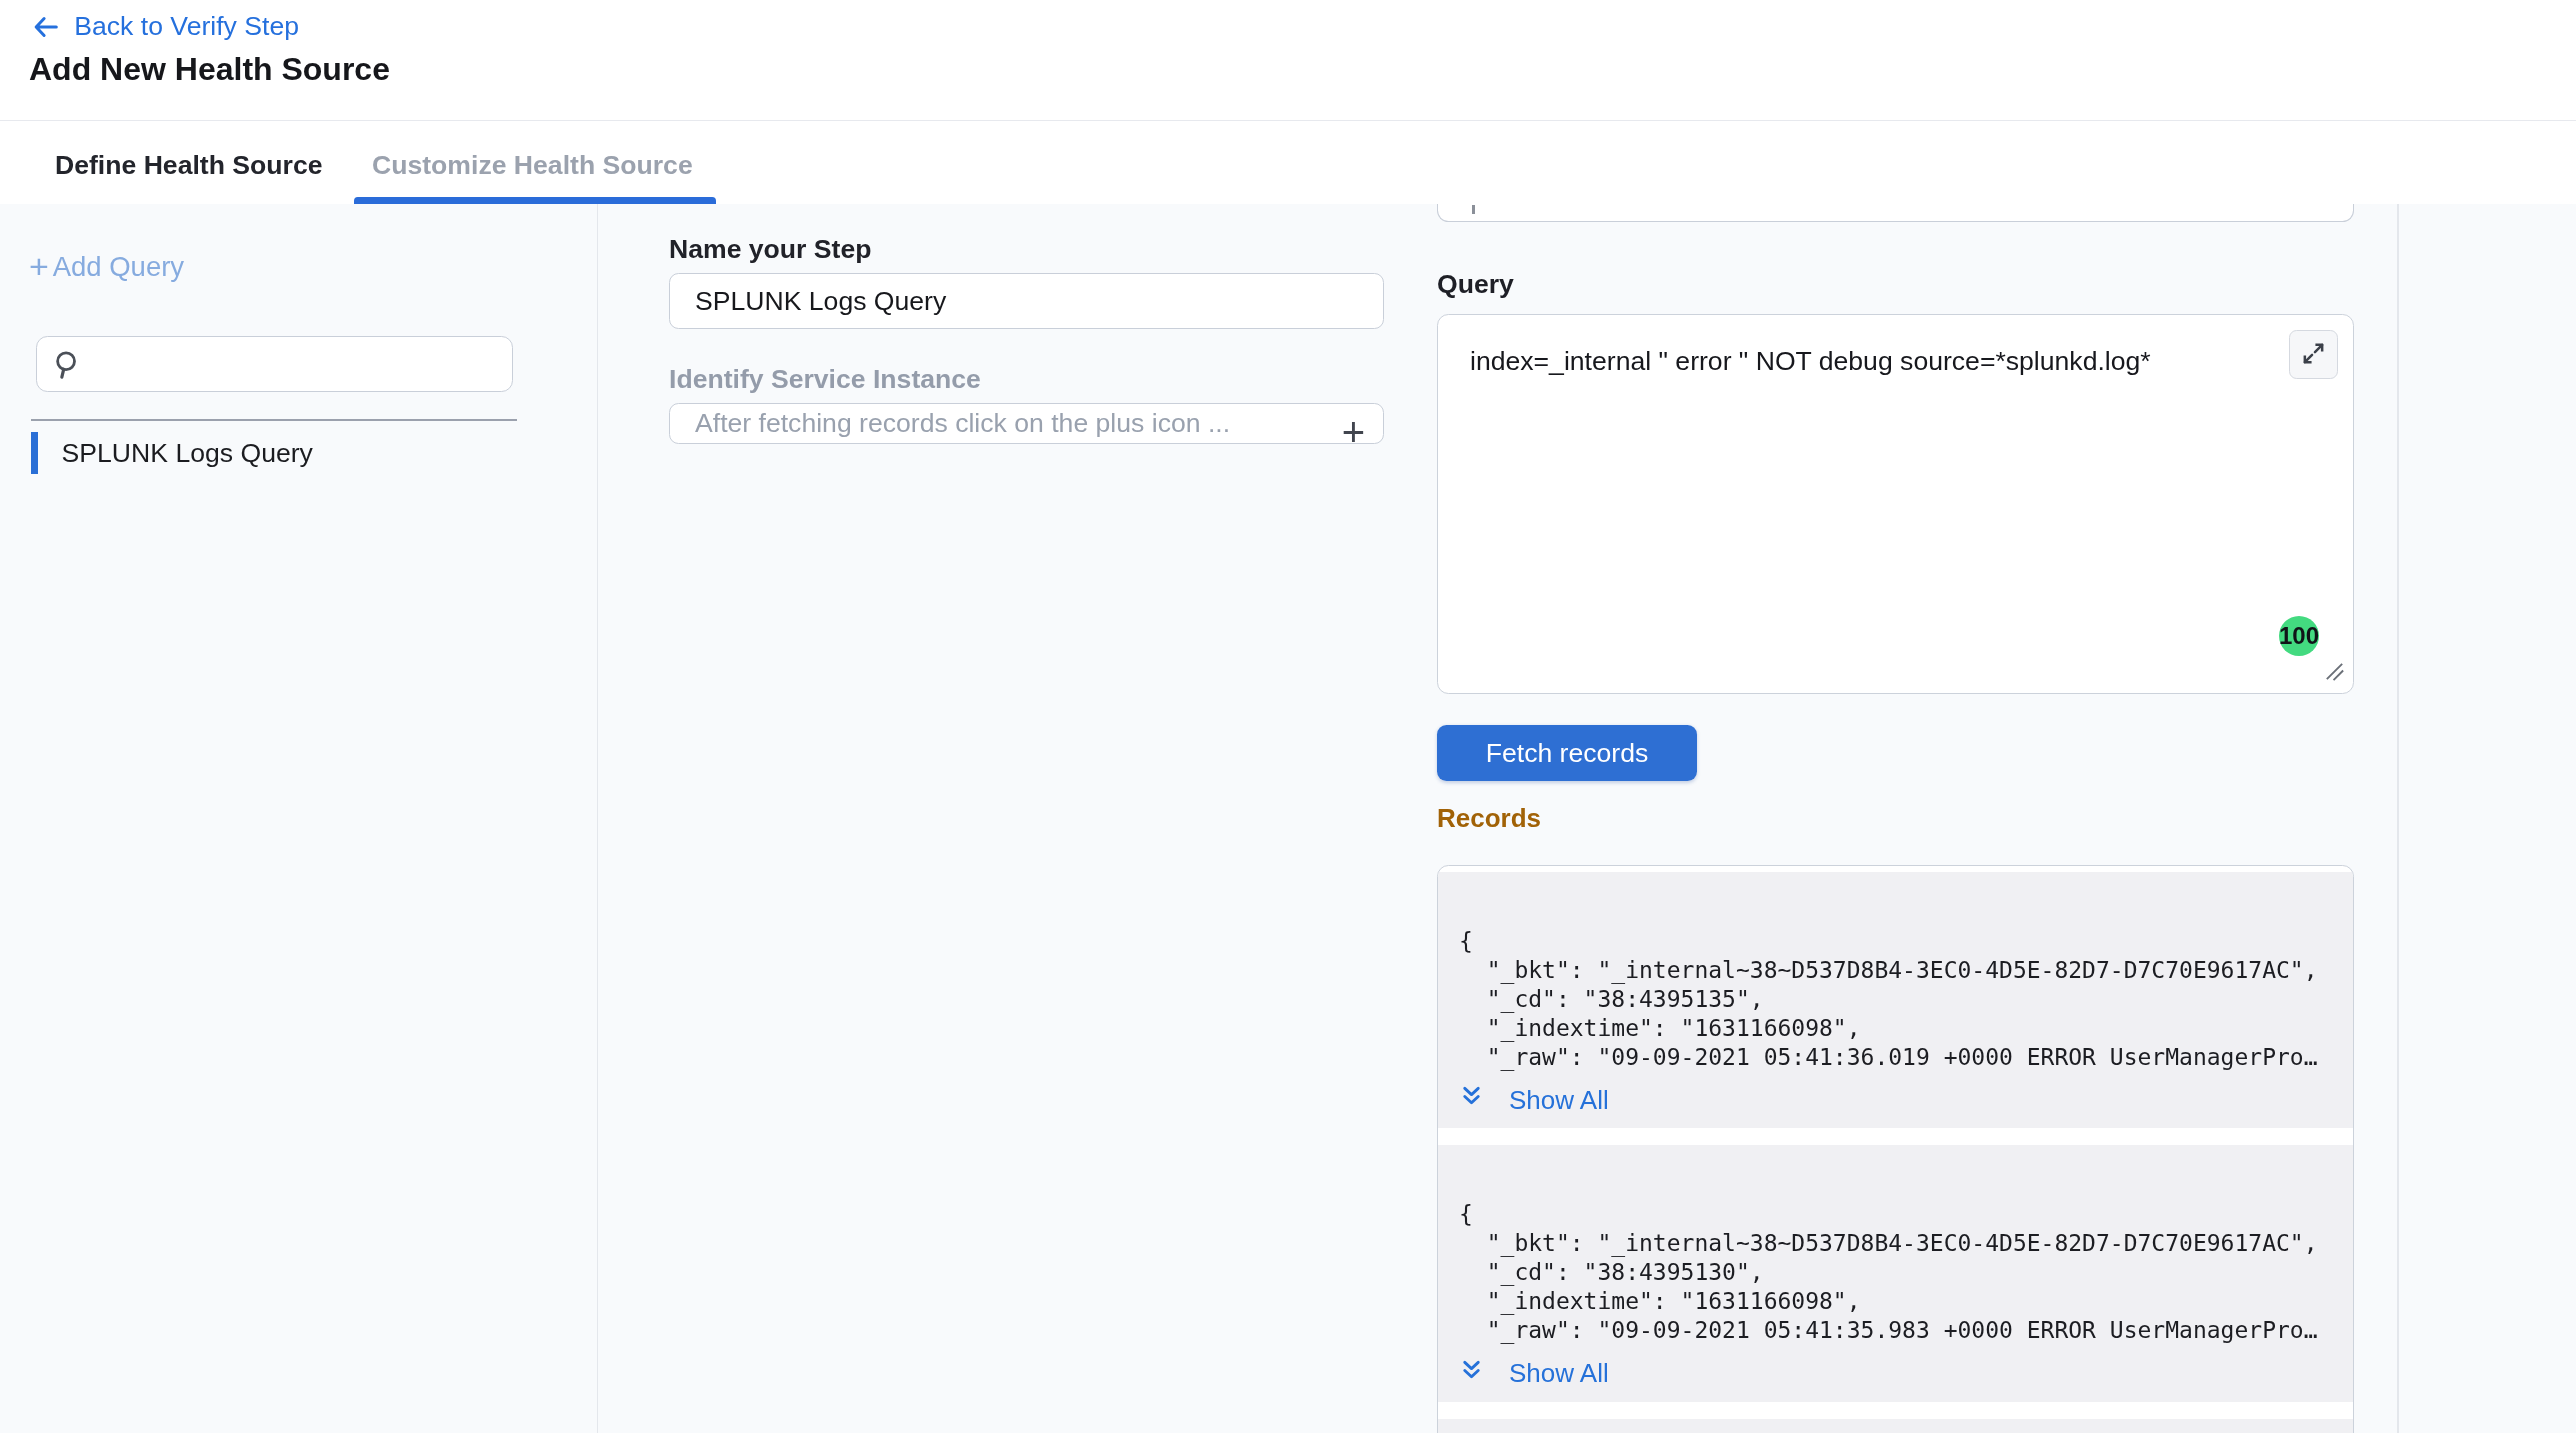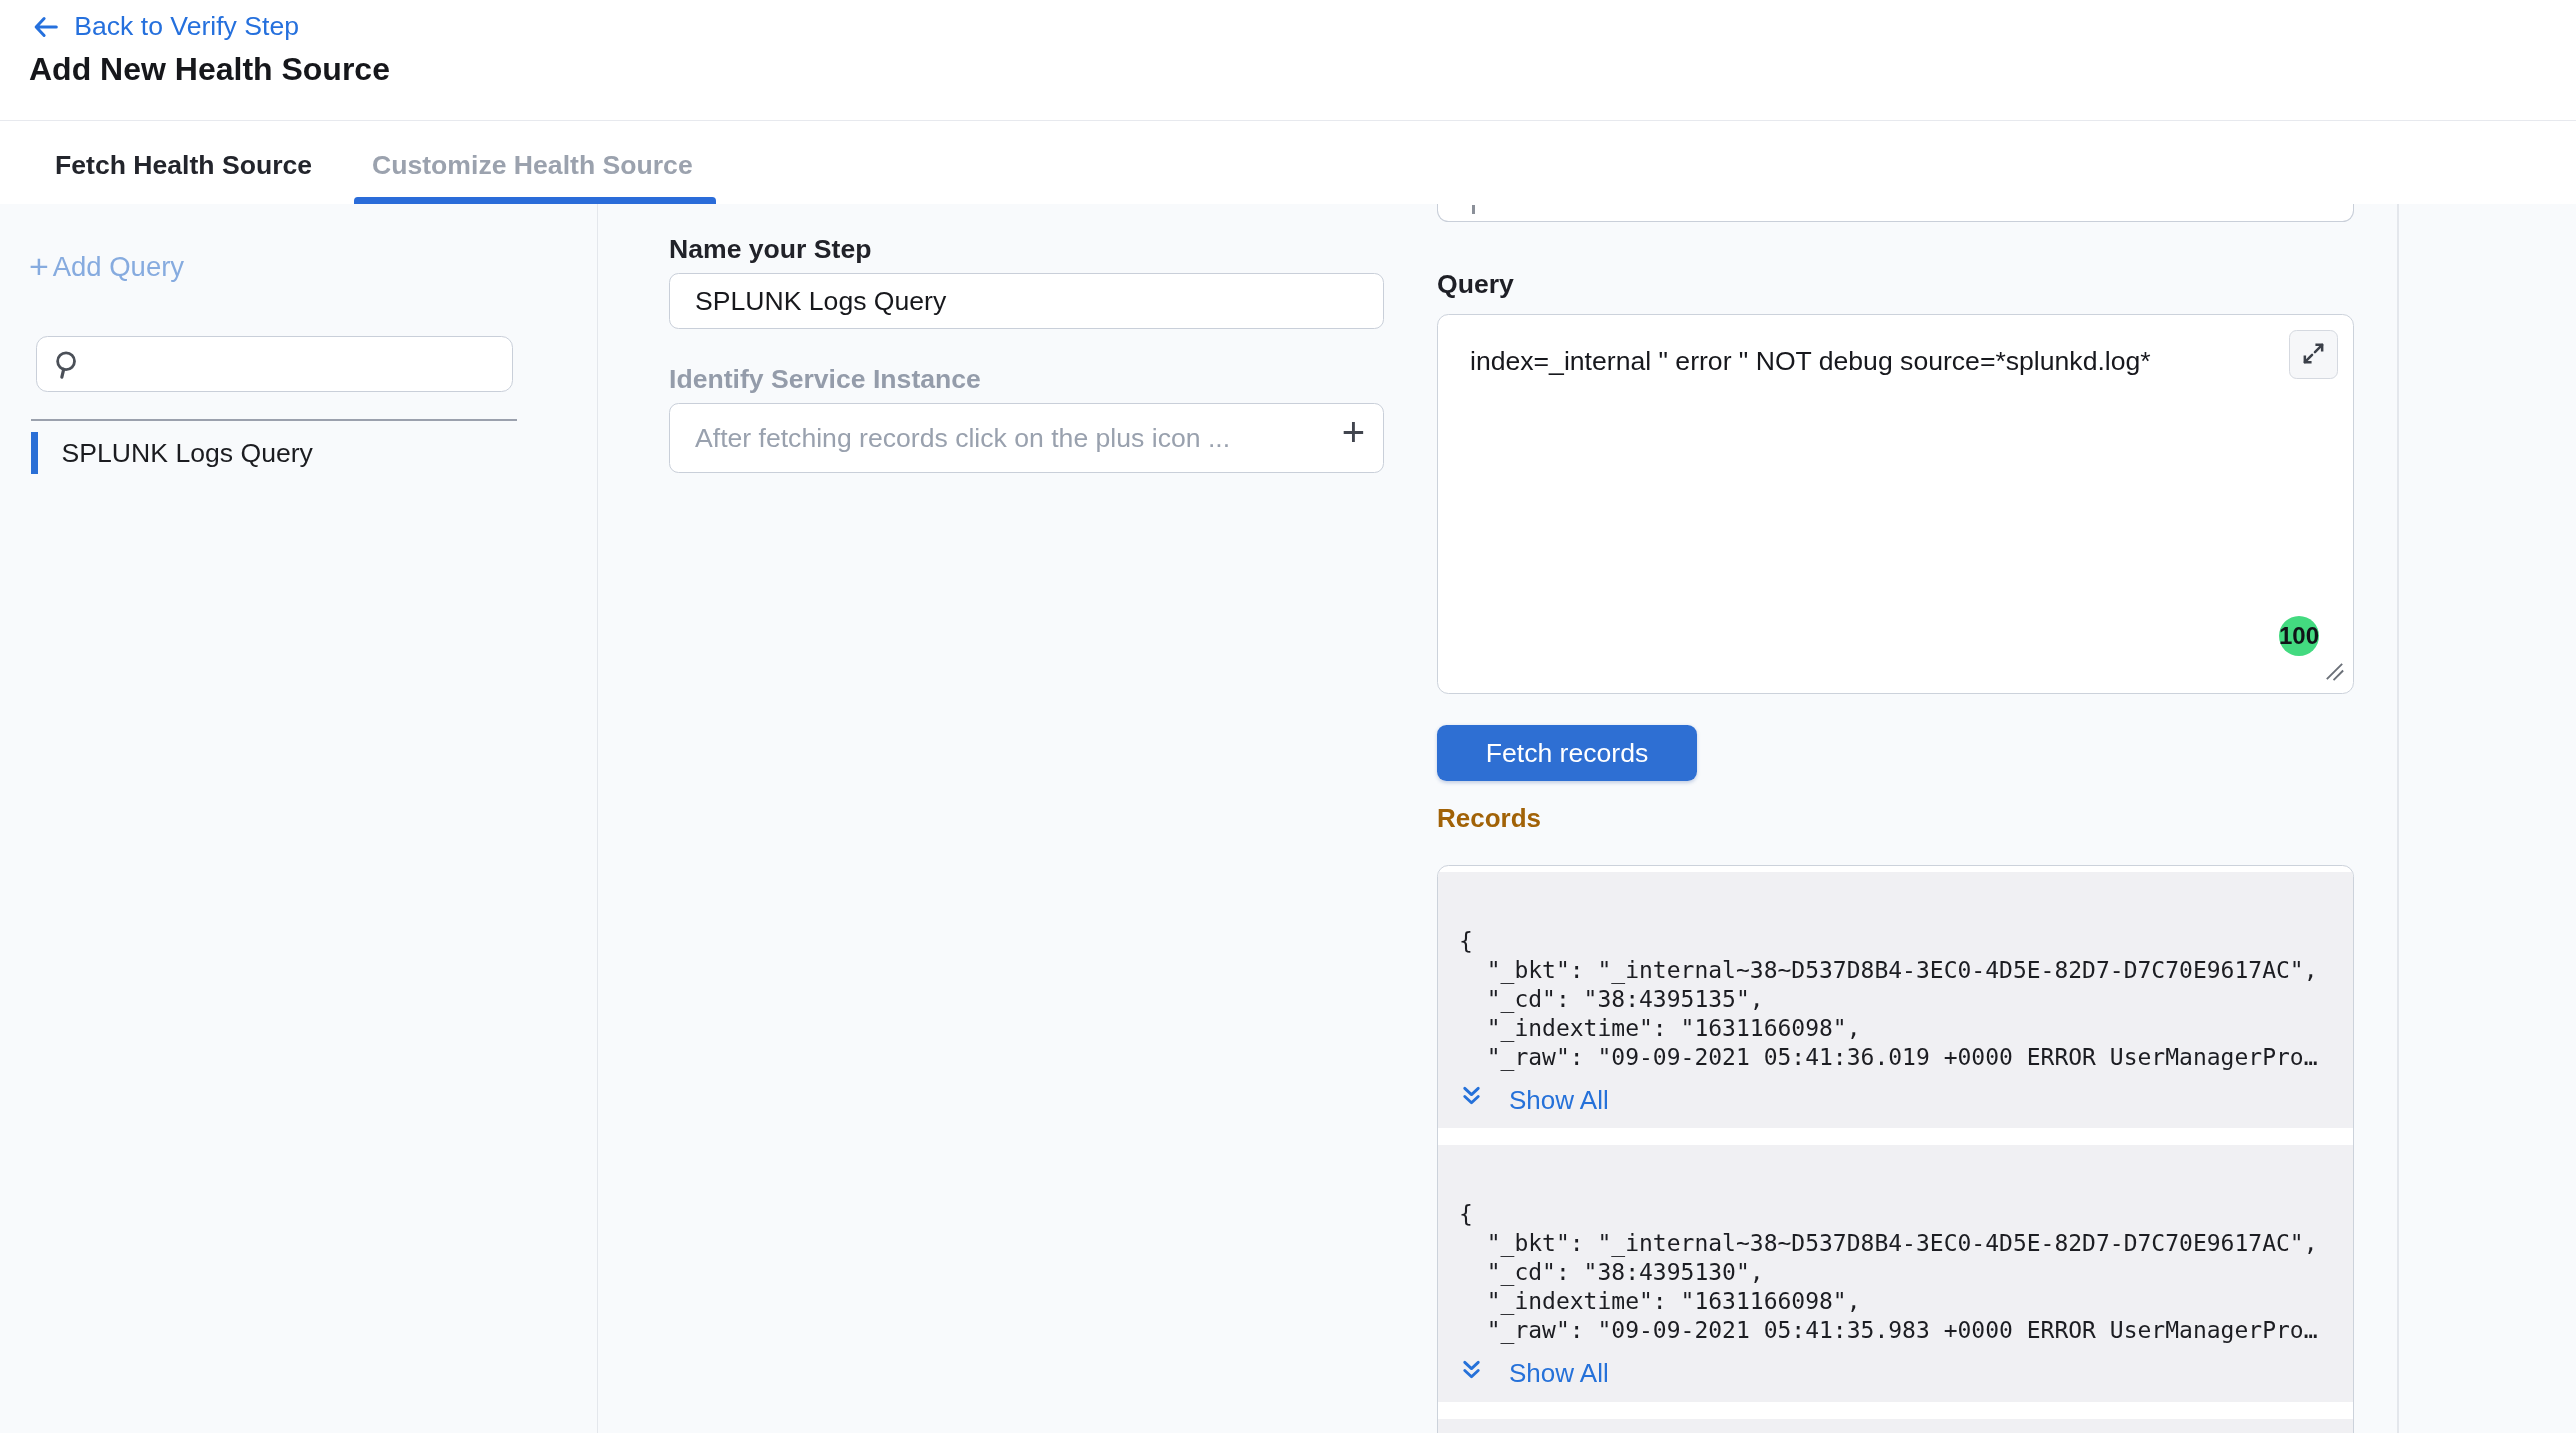"Fetch Health Source" div.tab { text: Fetch -> Define }
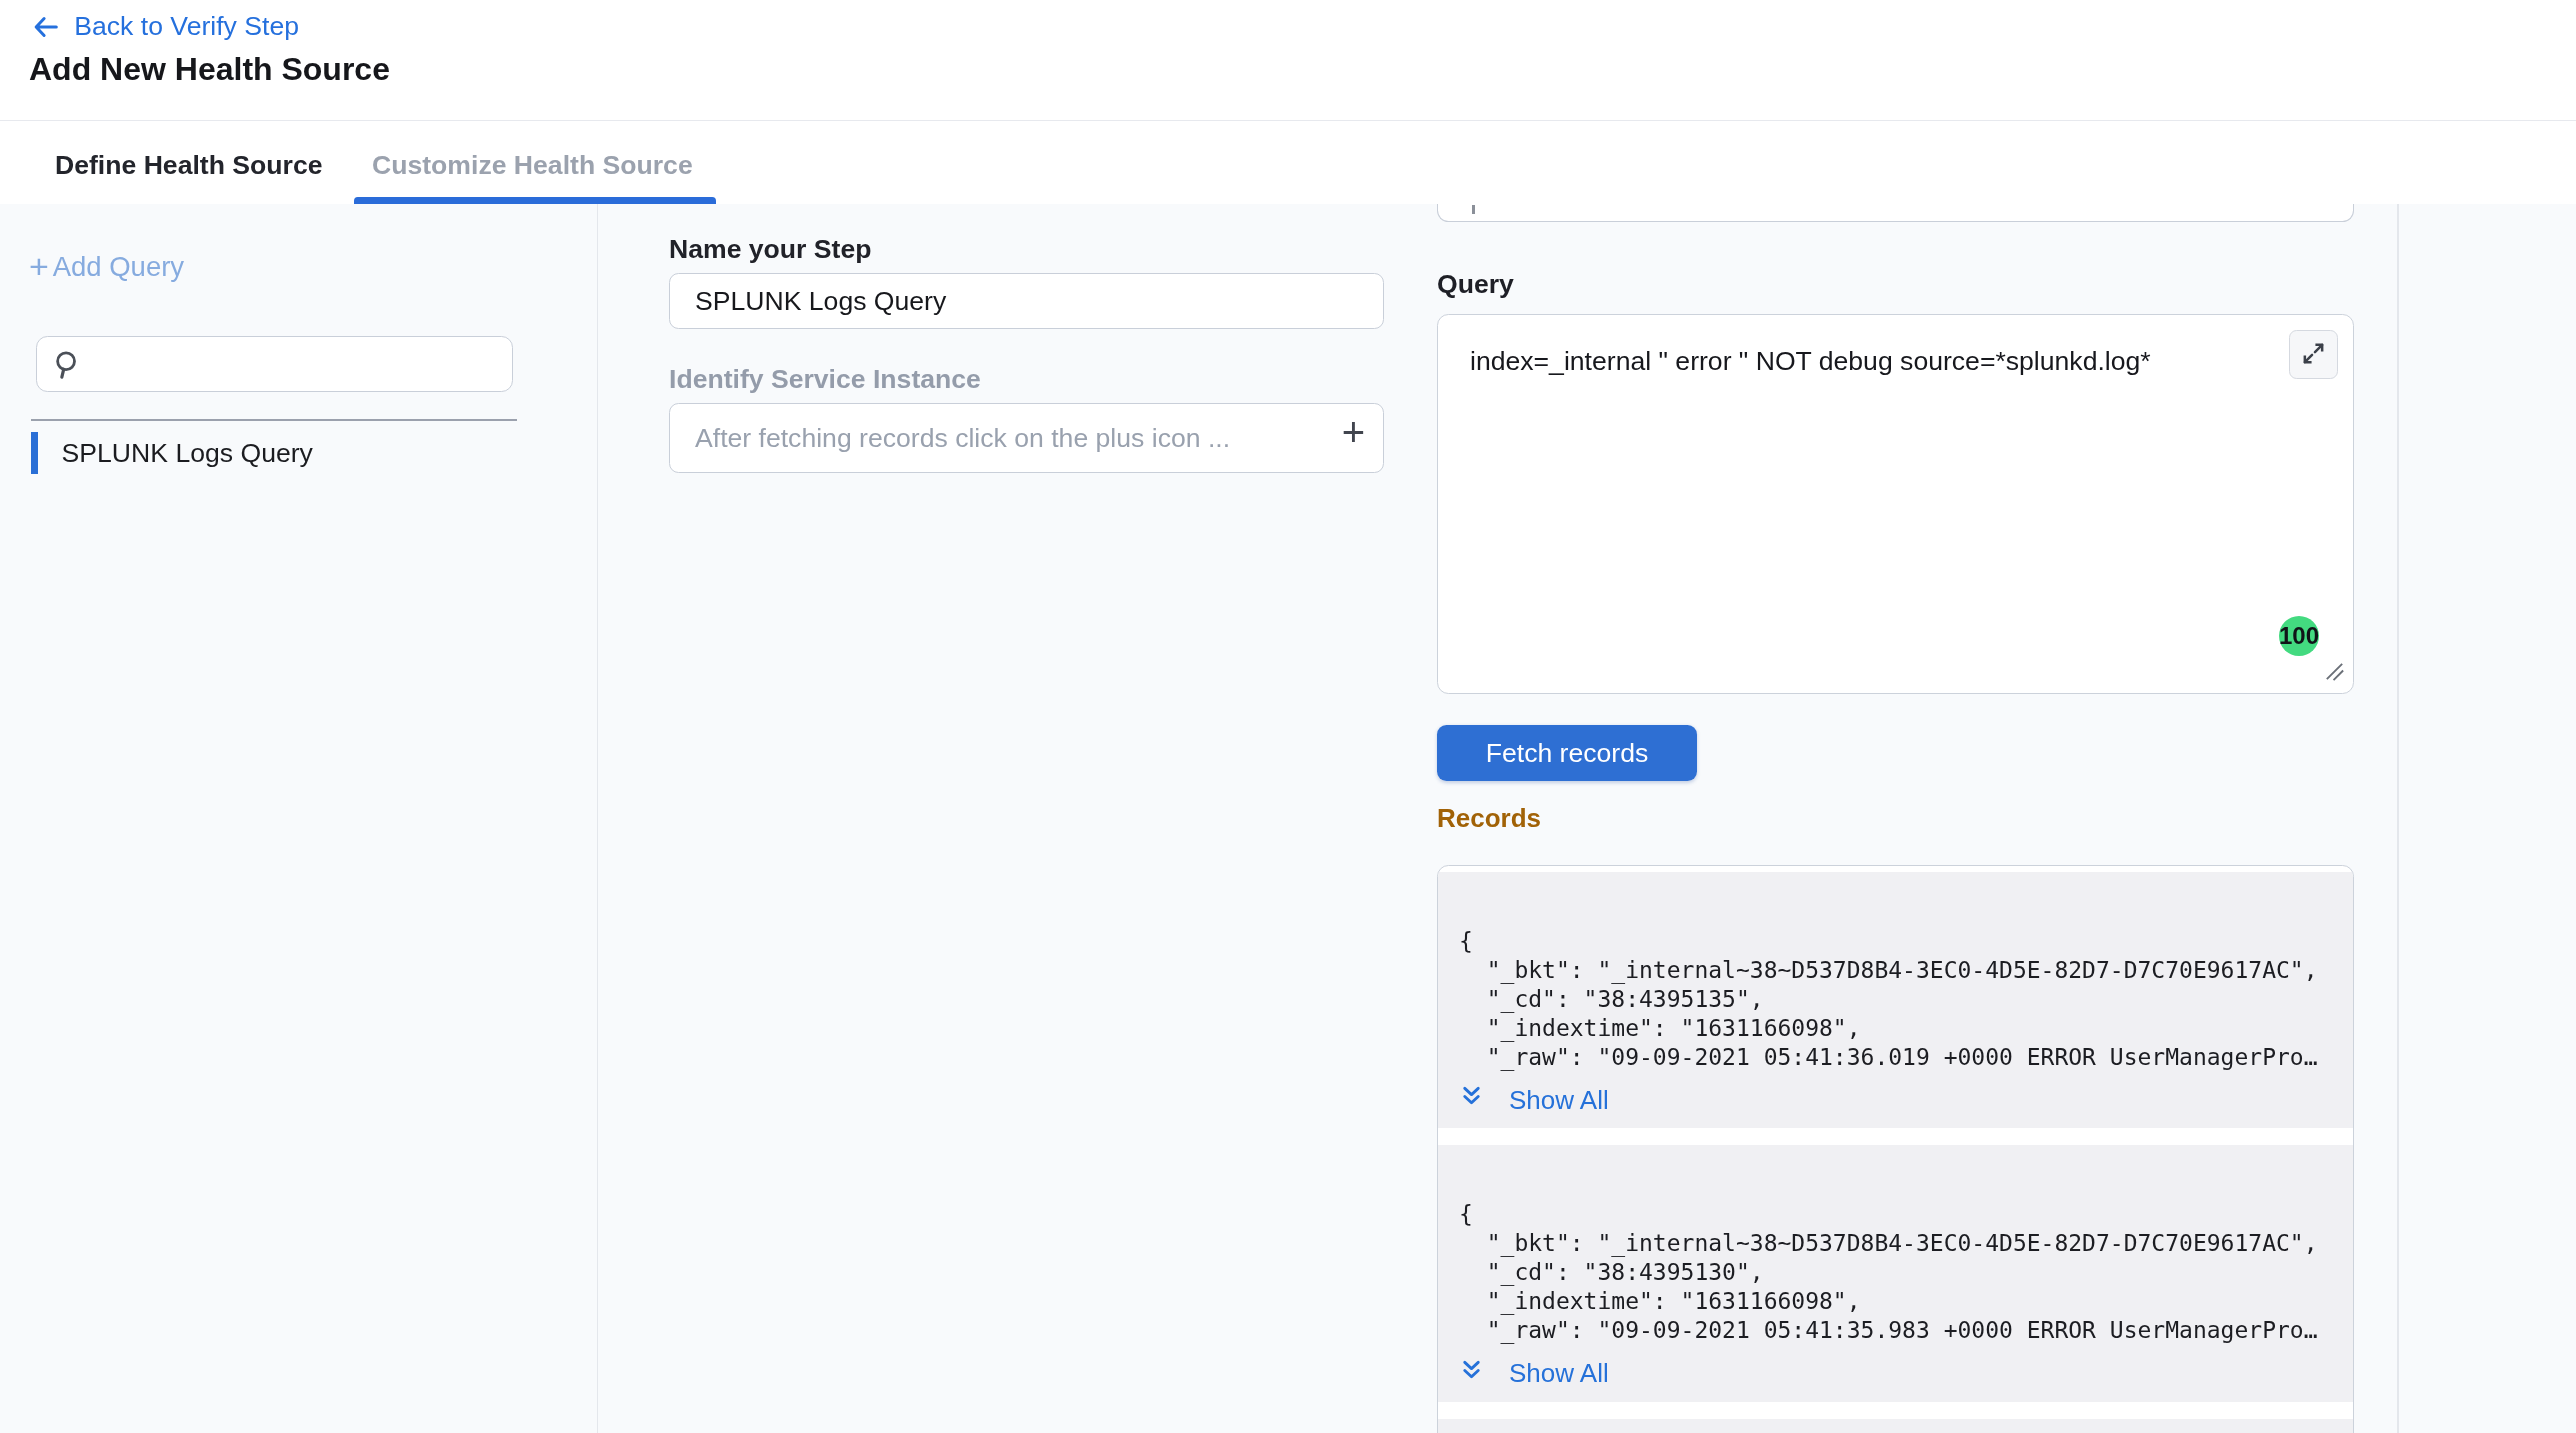"After fetching records click on" .inp-service { height: 70px -> 41px }
